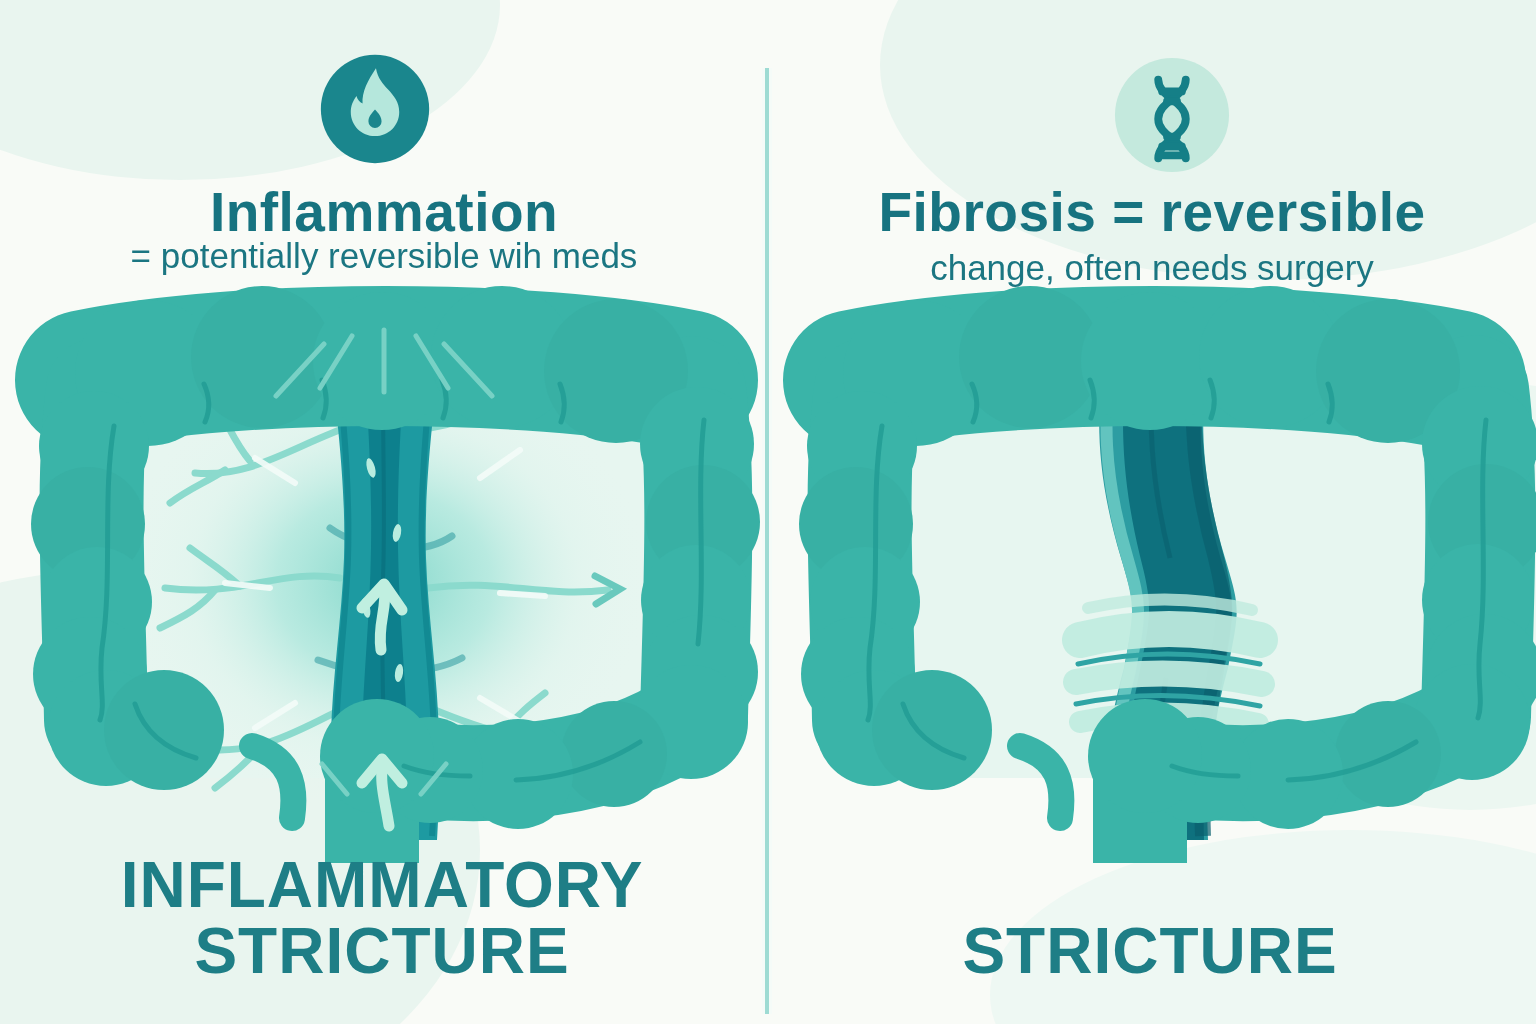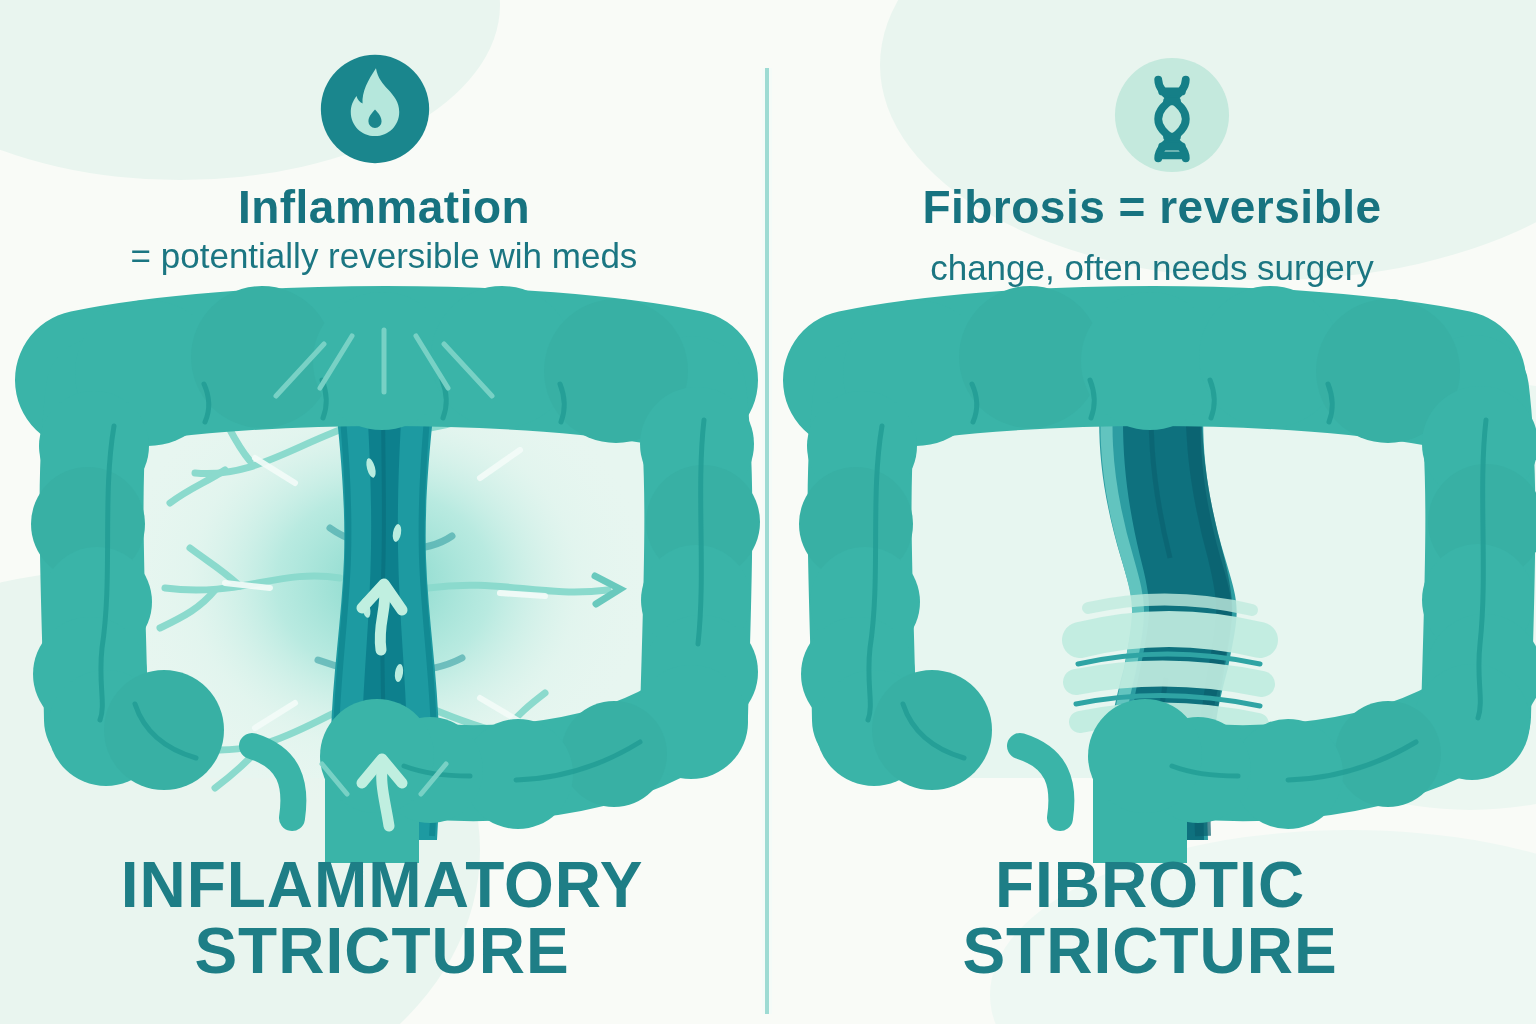"Inflammation" .panel-title { font-size: 46px -> 55px }
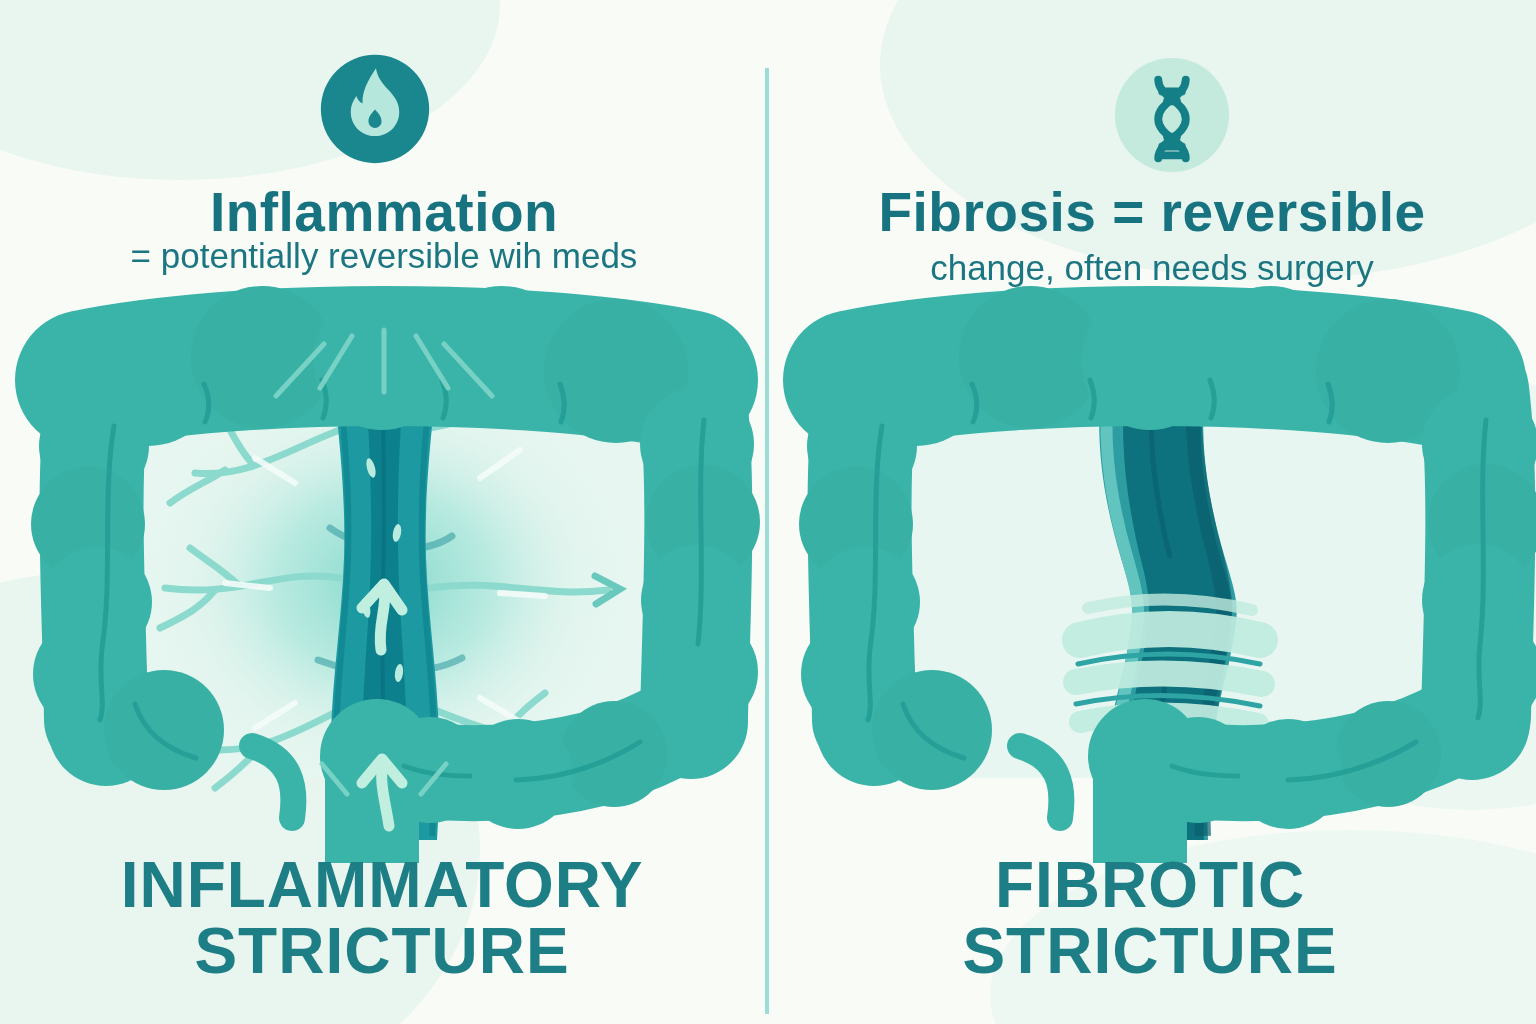"FIBROTIC" span { html: <span>FIBROTIC</span> -> none }
